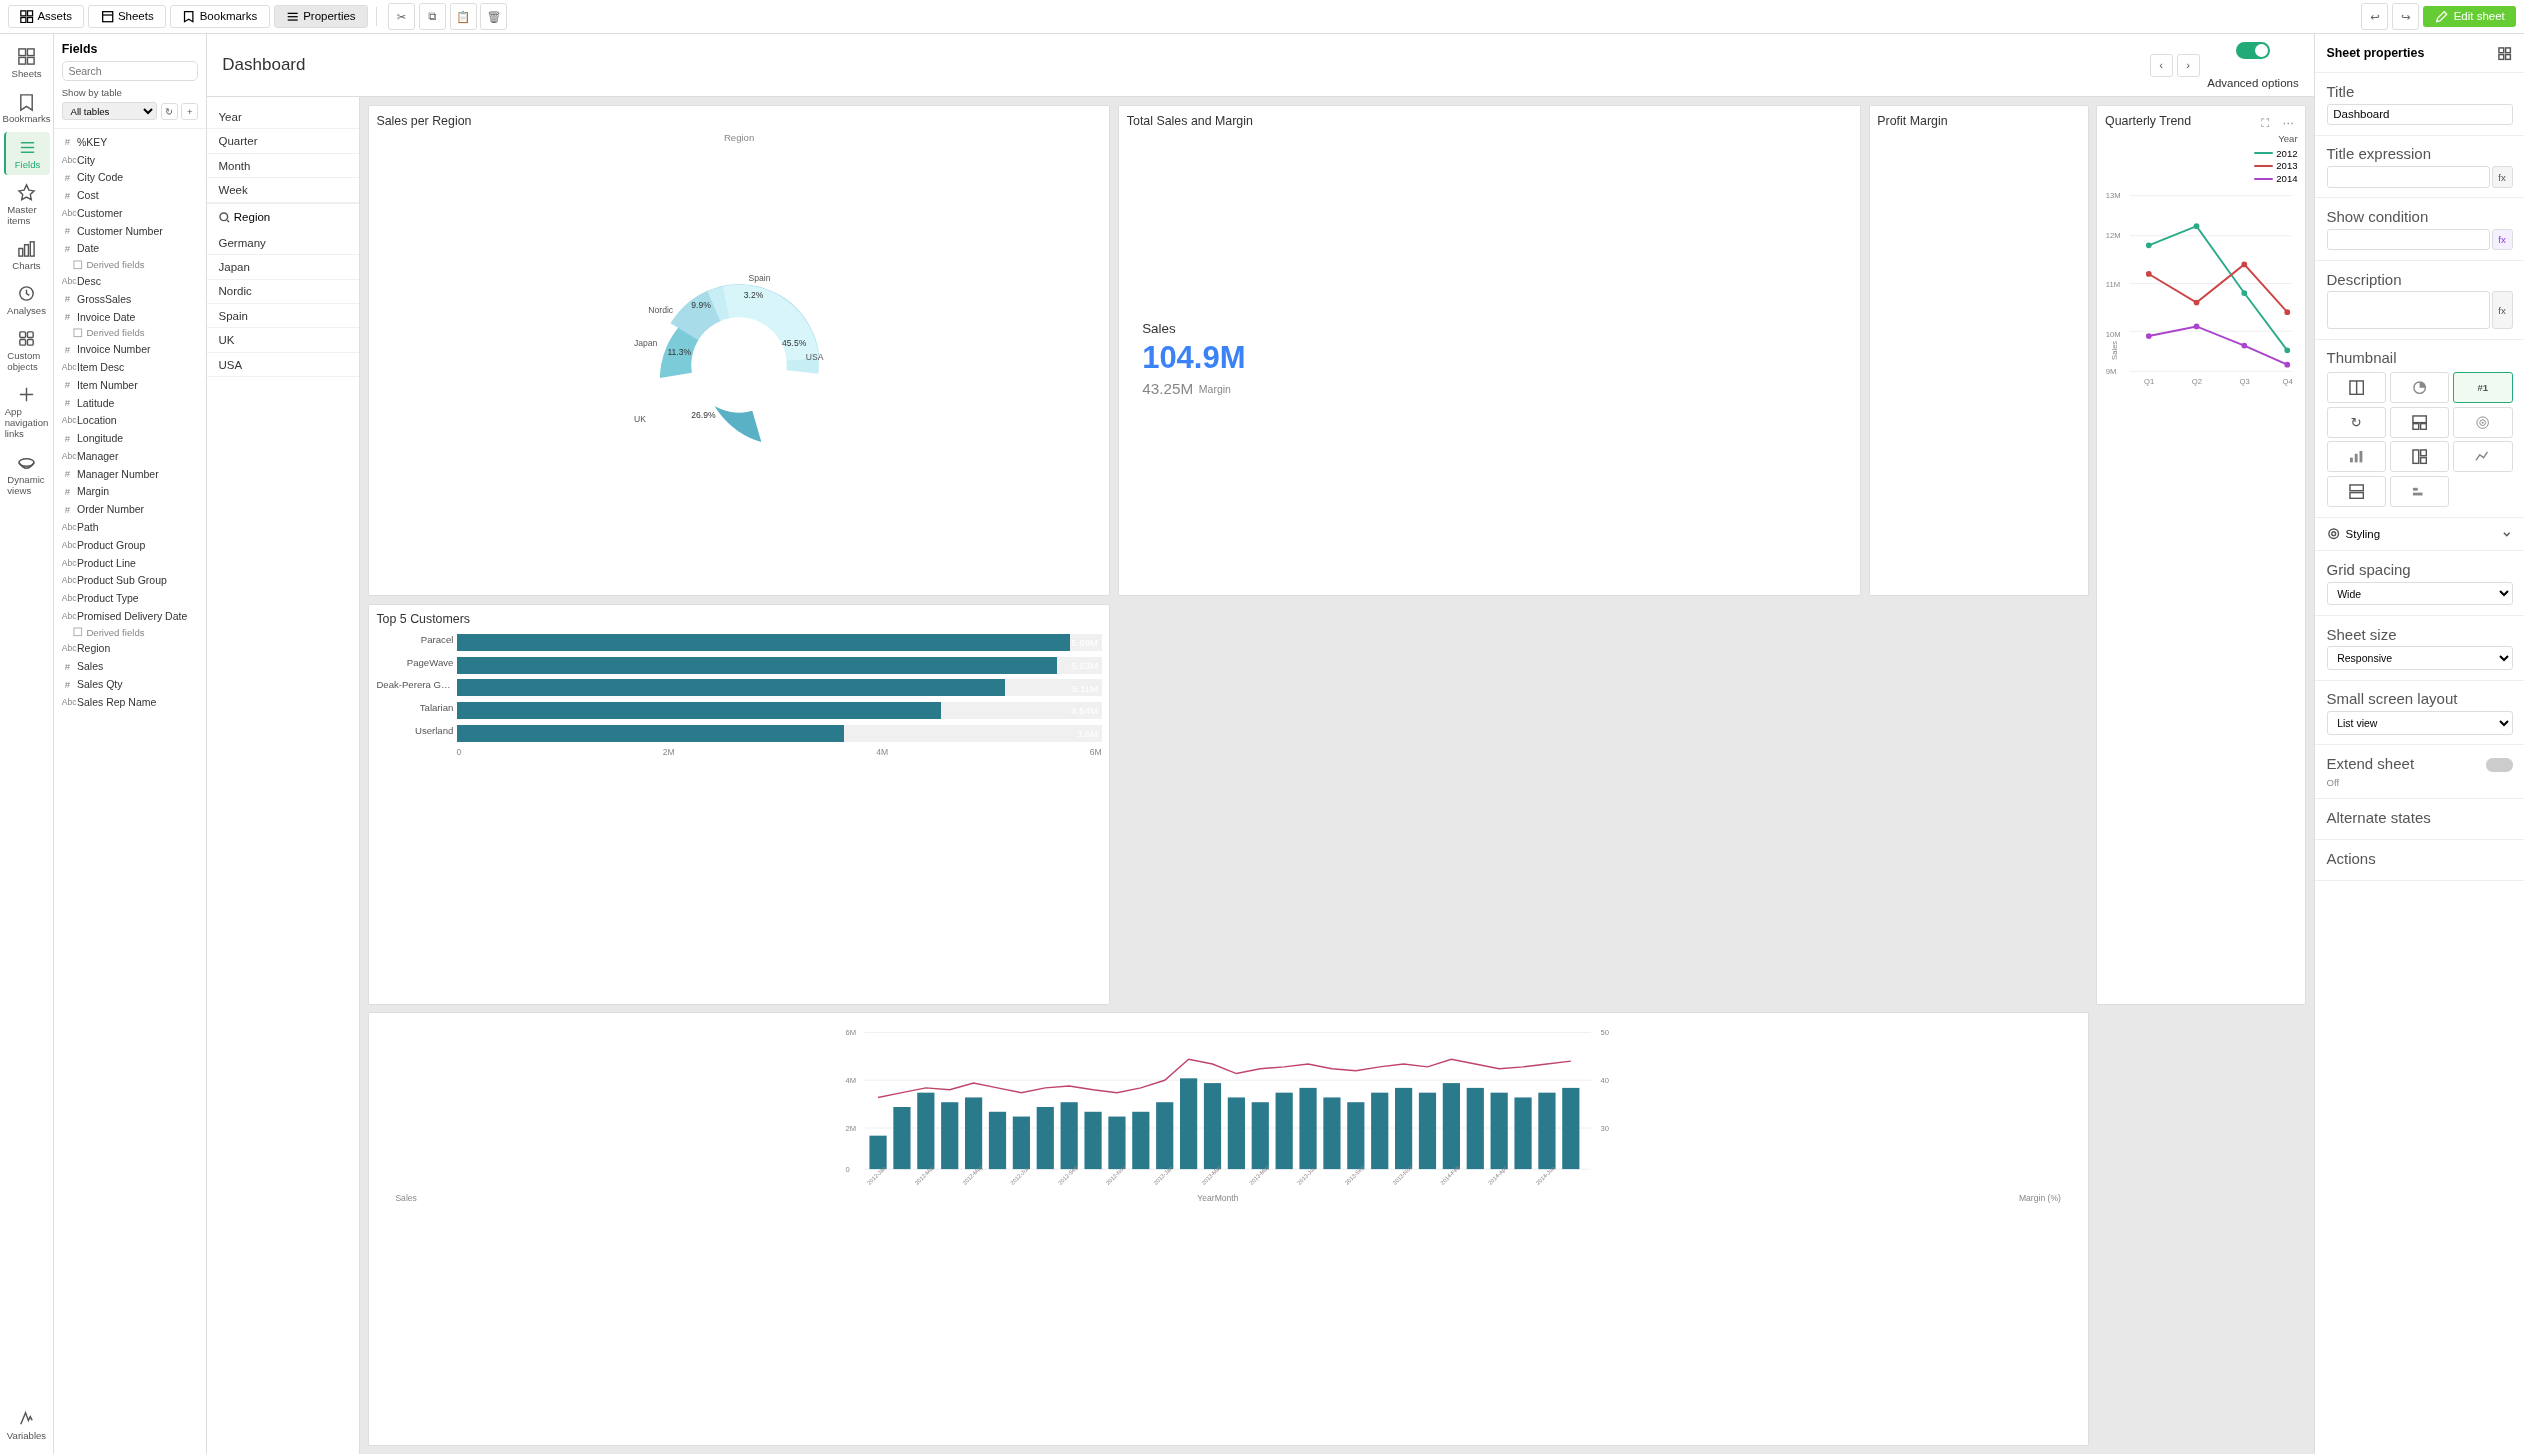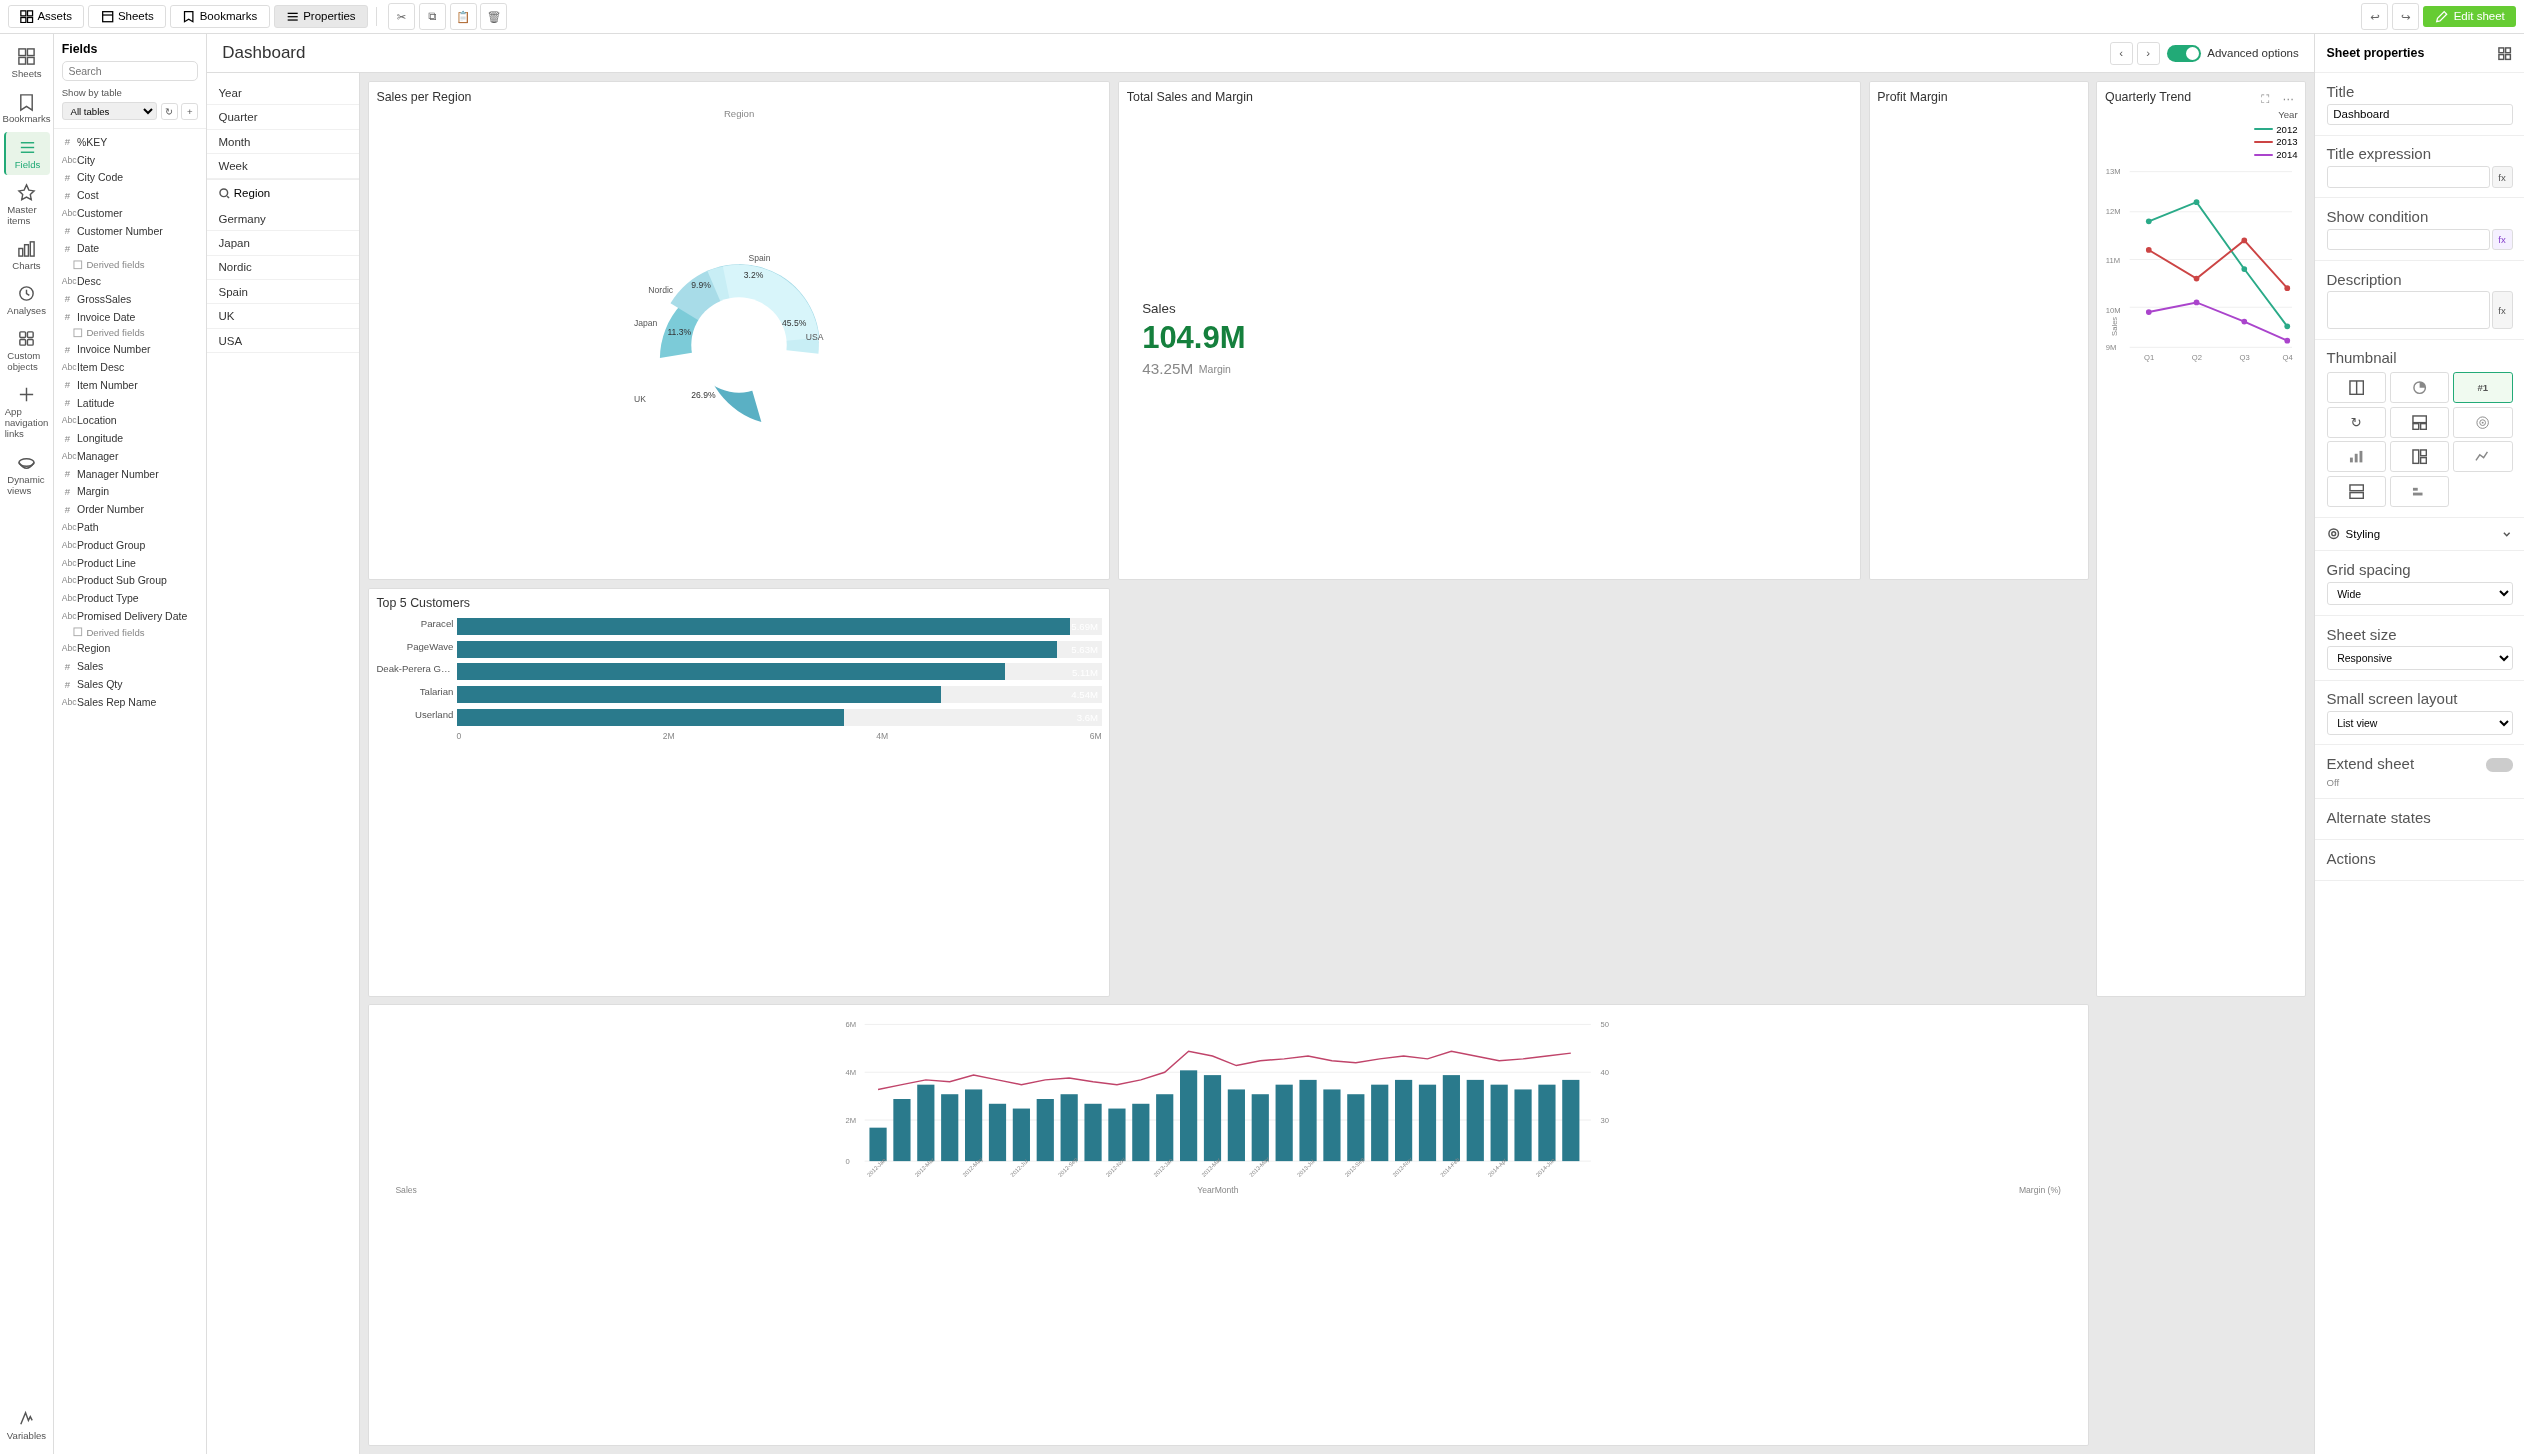"Advanced options" .advanced-options { flex-direction: none -> column; gap: 6px -> 18px }
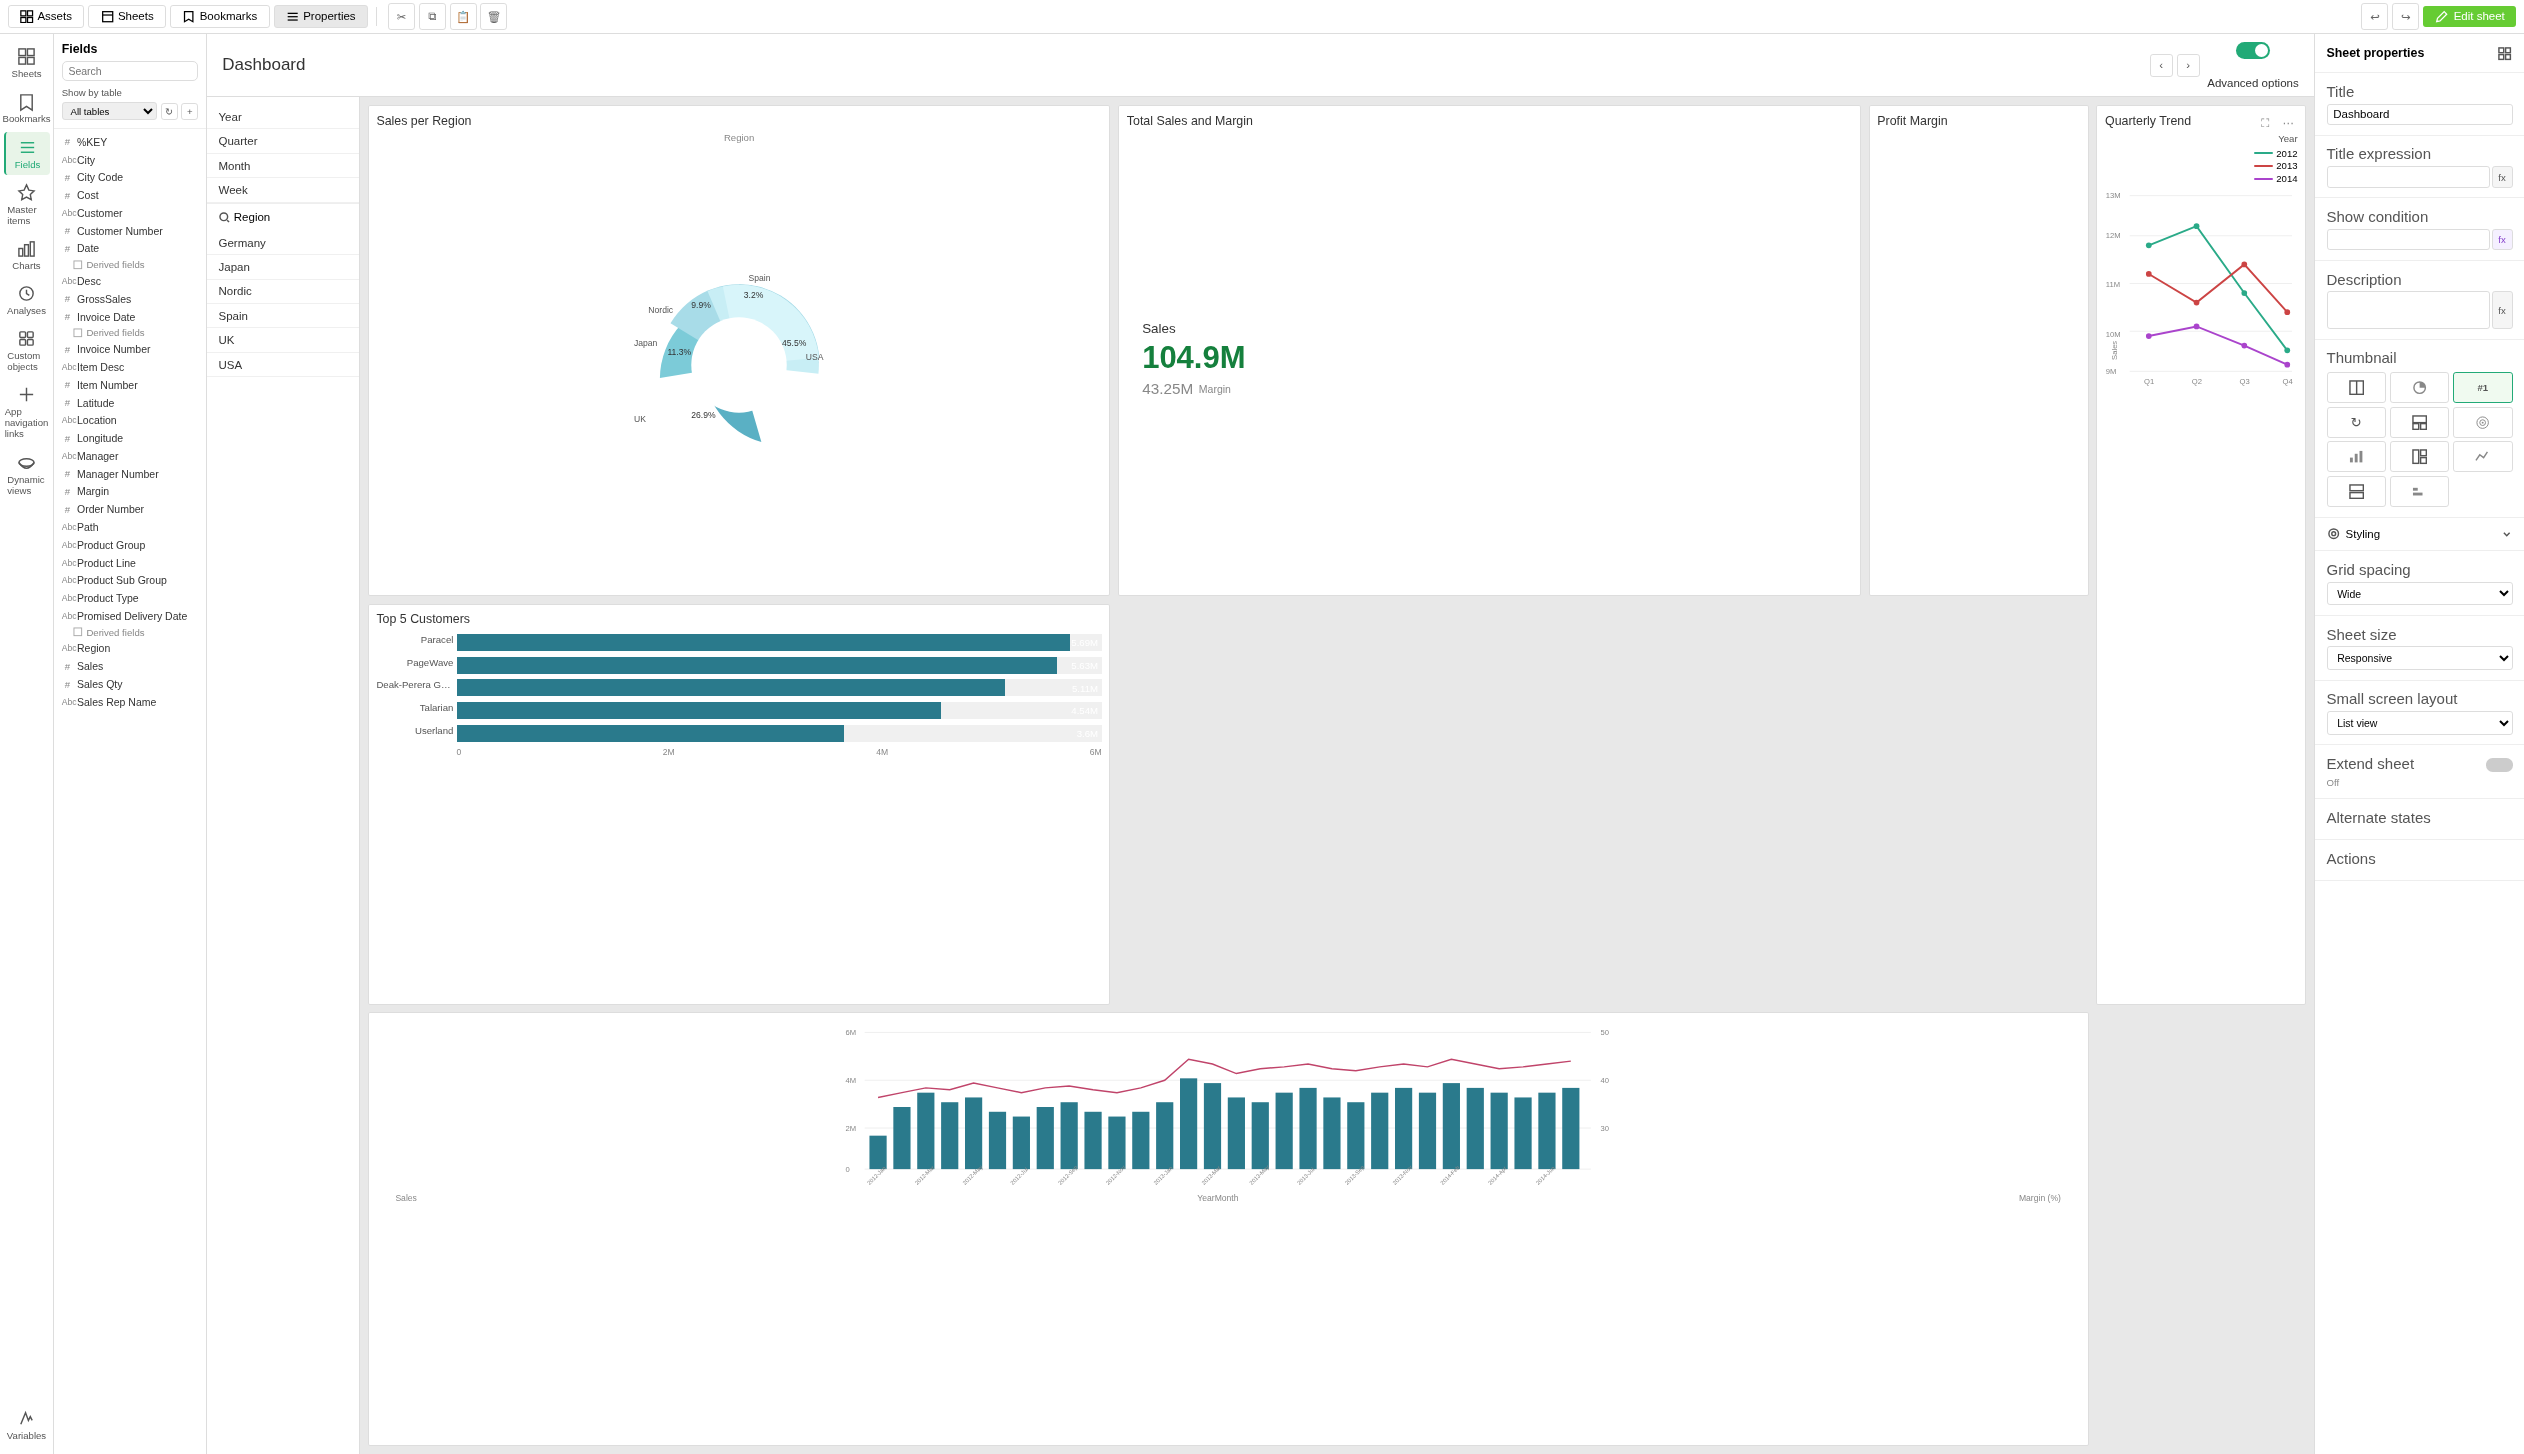"104.9M" div { color: #15803d -> #3b82f6 }
